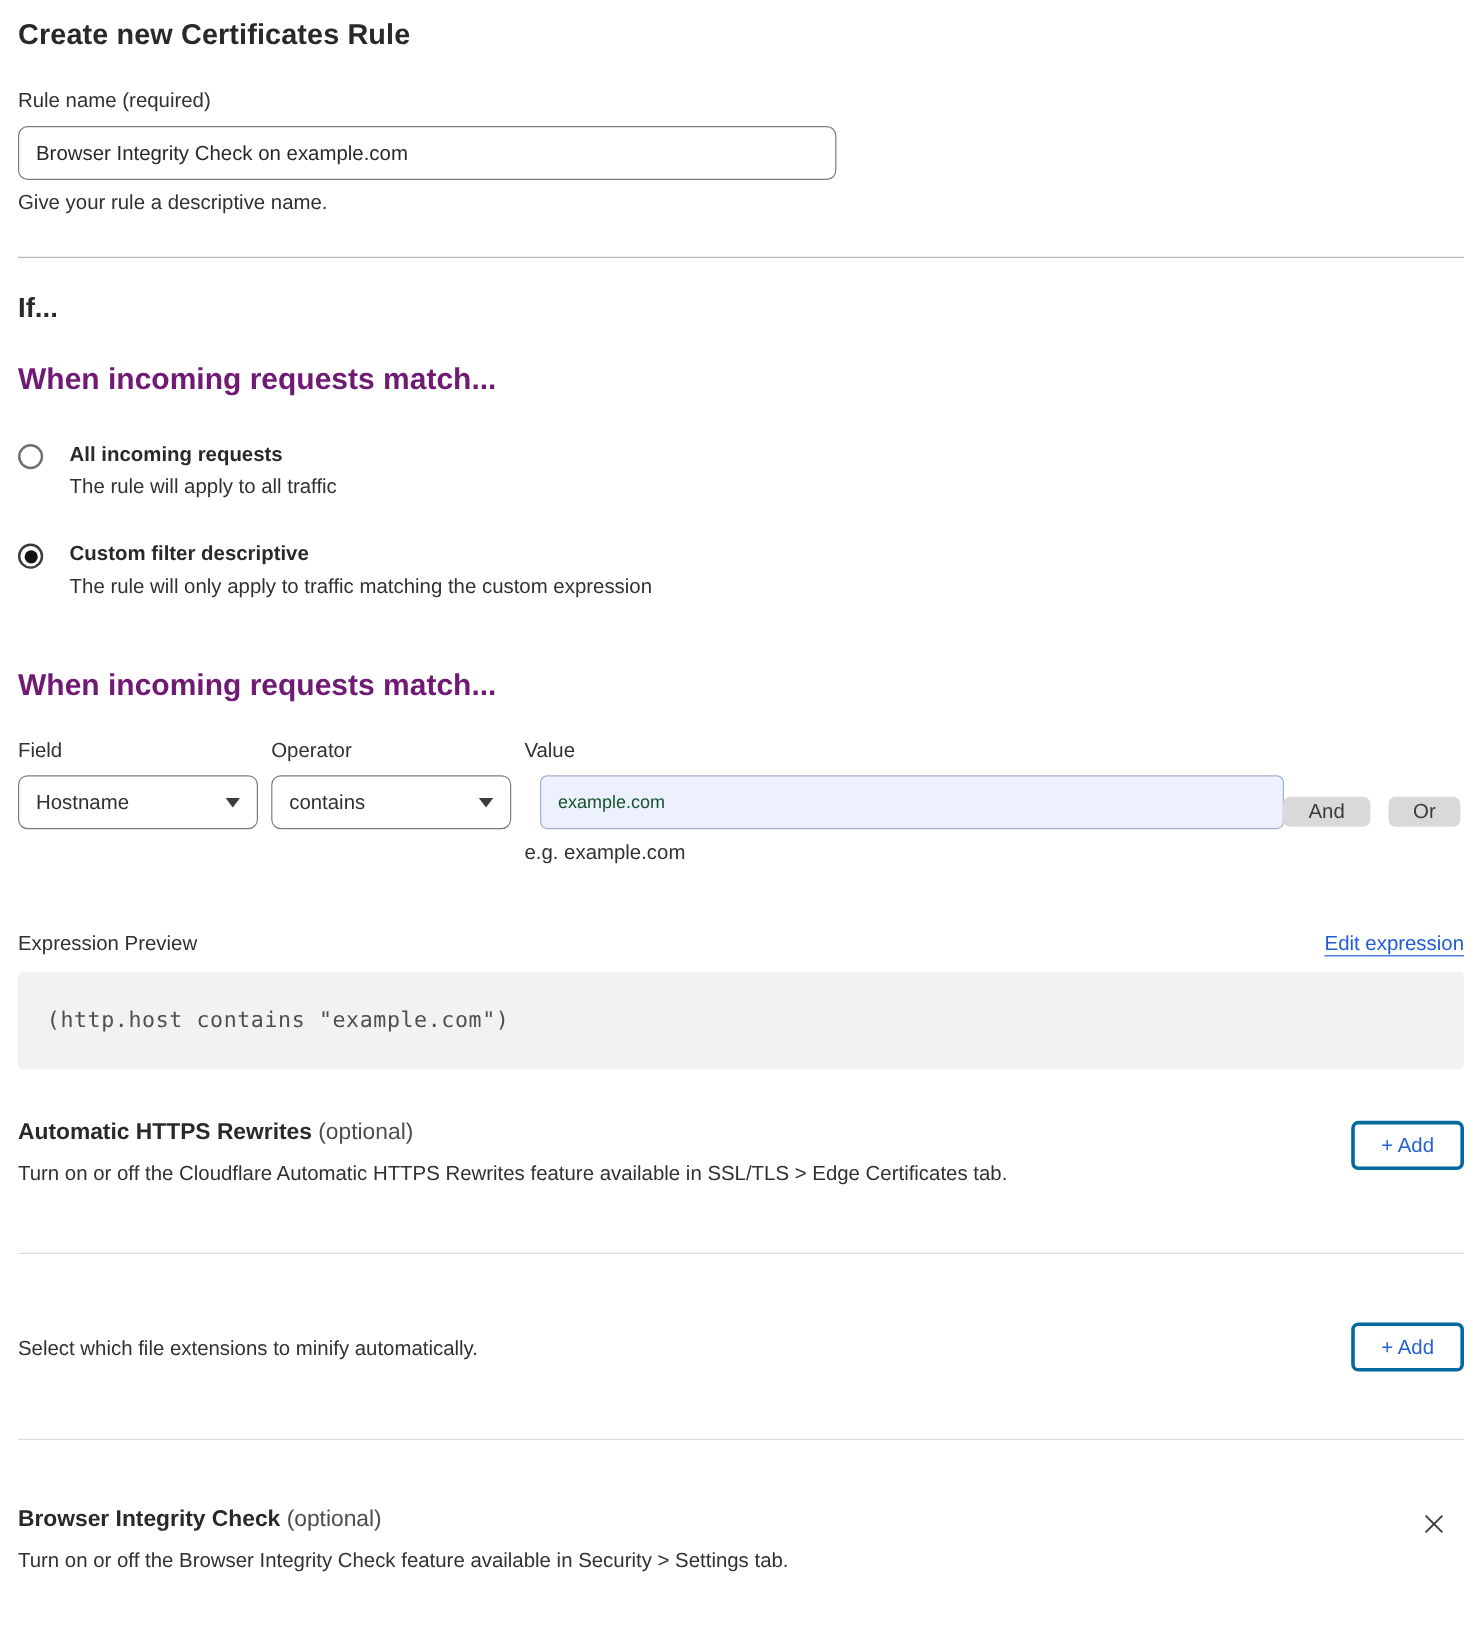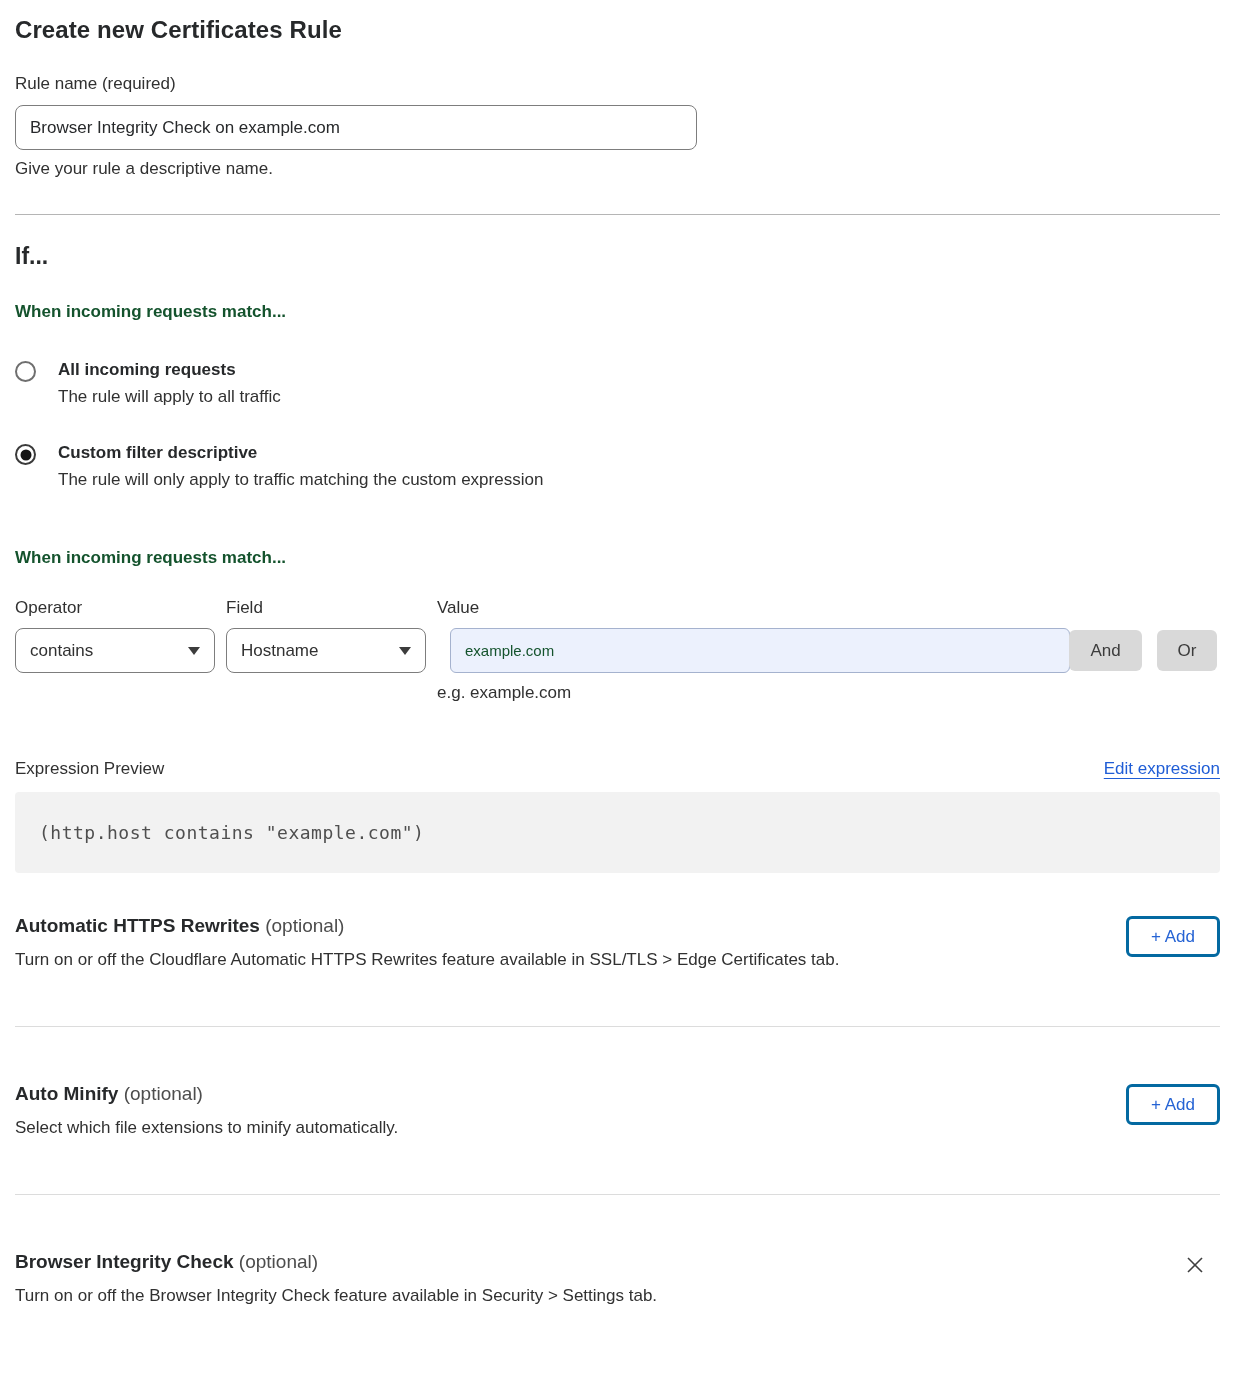"When incoming requests match..." .sub-heading { color: #14532d -> #701a75; font-size: 17px -> 25px }
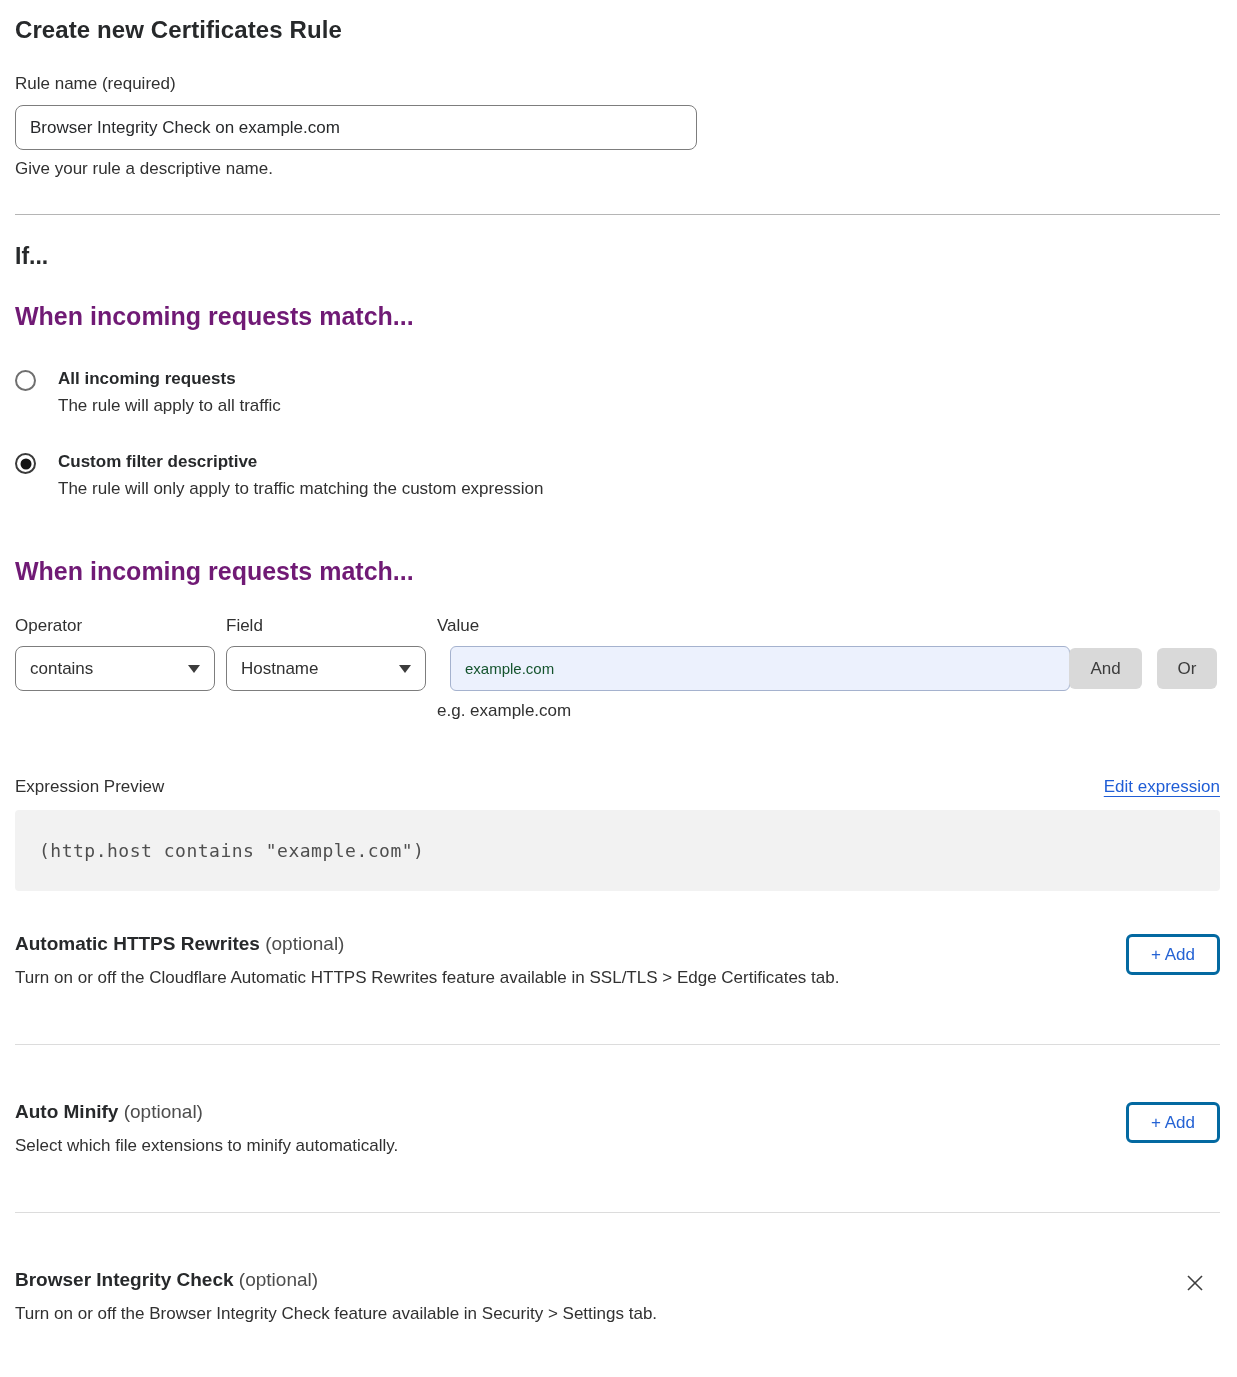"Operator" div.builder-col { order: before "Field" -> after "Field" }
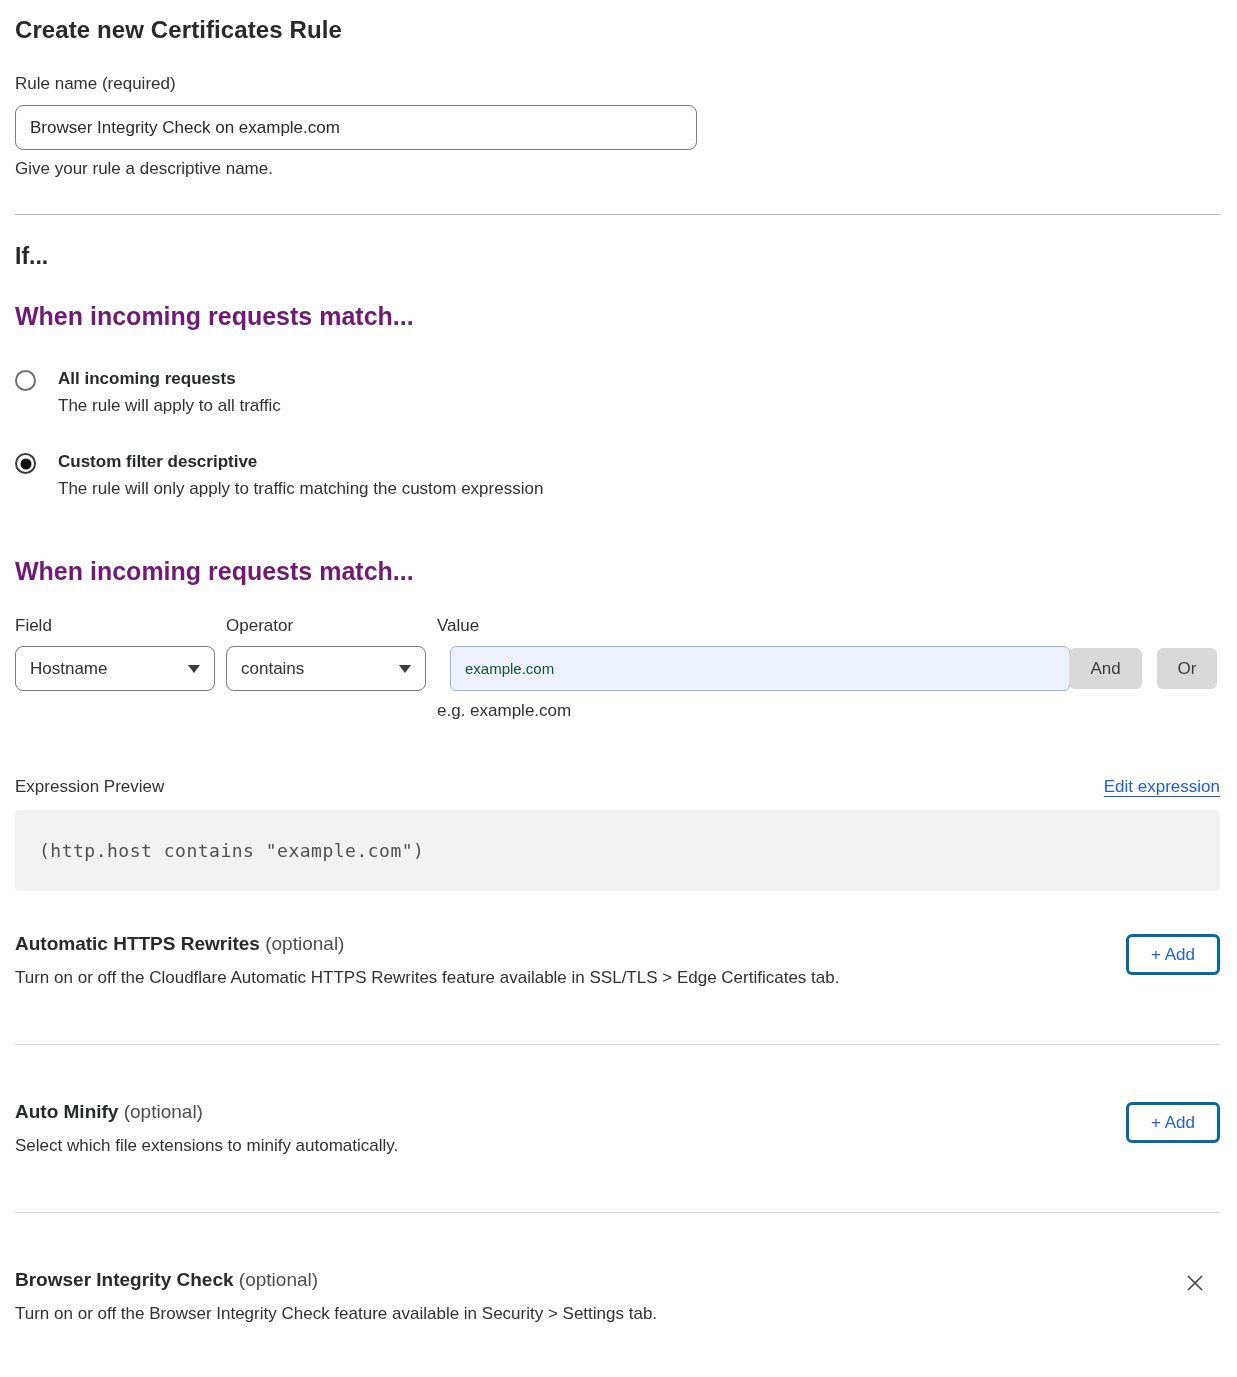"And" .conn-btn { height: 41px -> 25px }
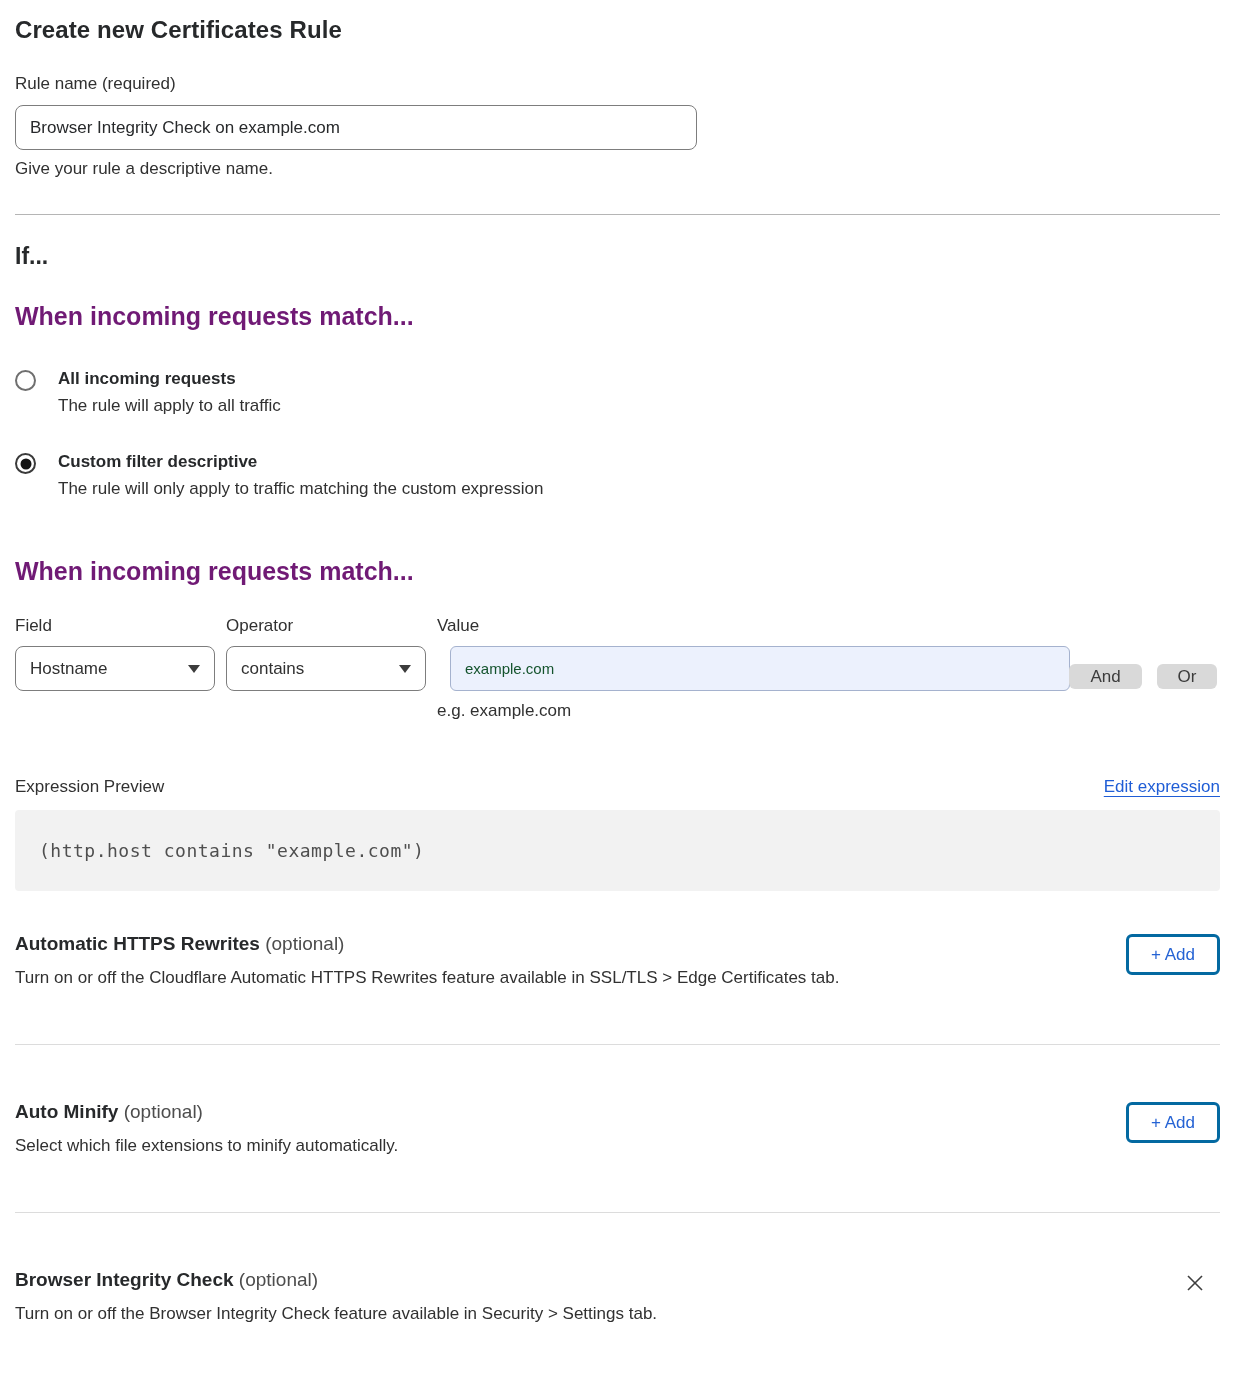"Auto Minify (optional)" div.setting-title { html: <div> <span>Auto Minify</span> <span>(optional)</span> </div> -> none }
